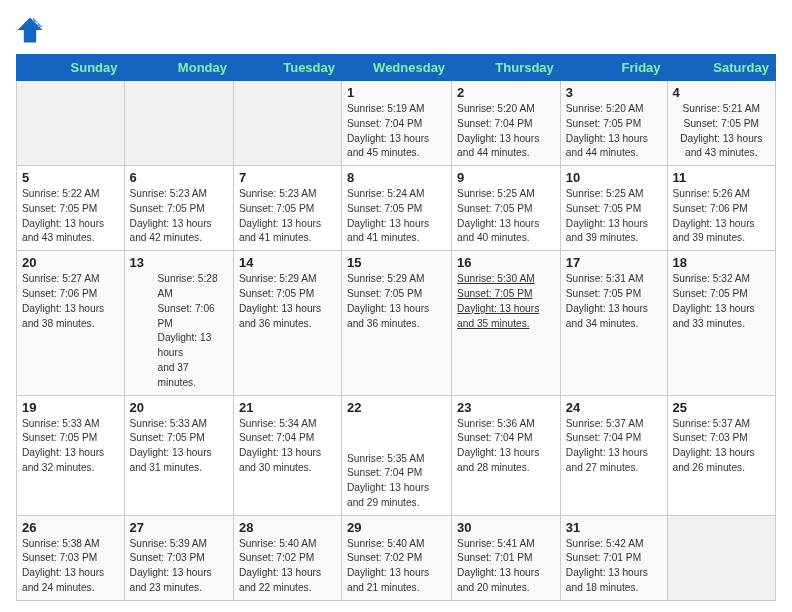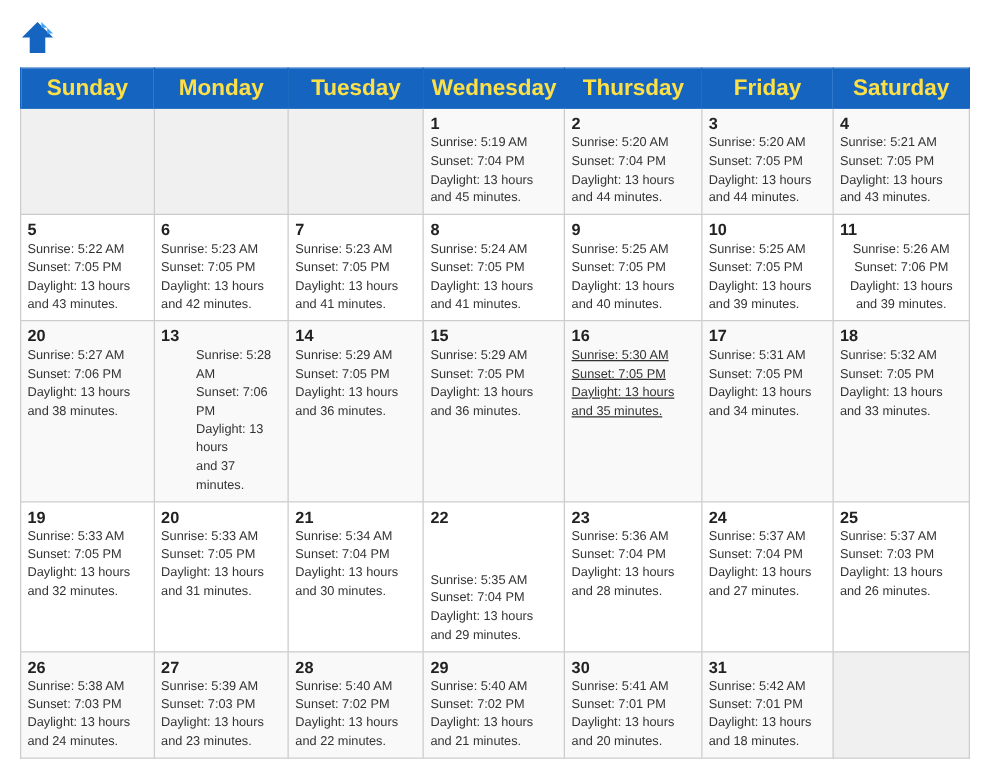"Sunday" .calendar th { color: #fde047 -> #86efac; font-size: 18px -> 13px; text-align: center -> right }
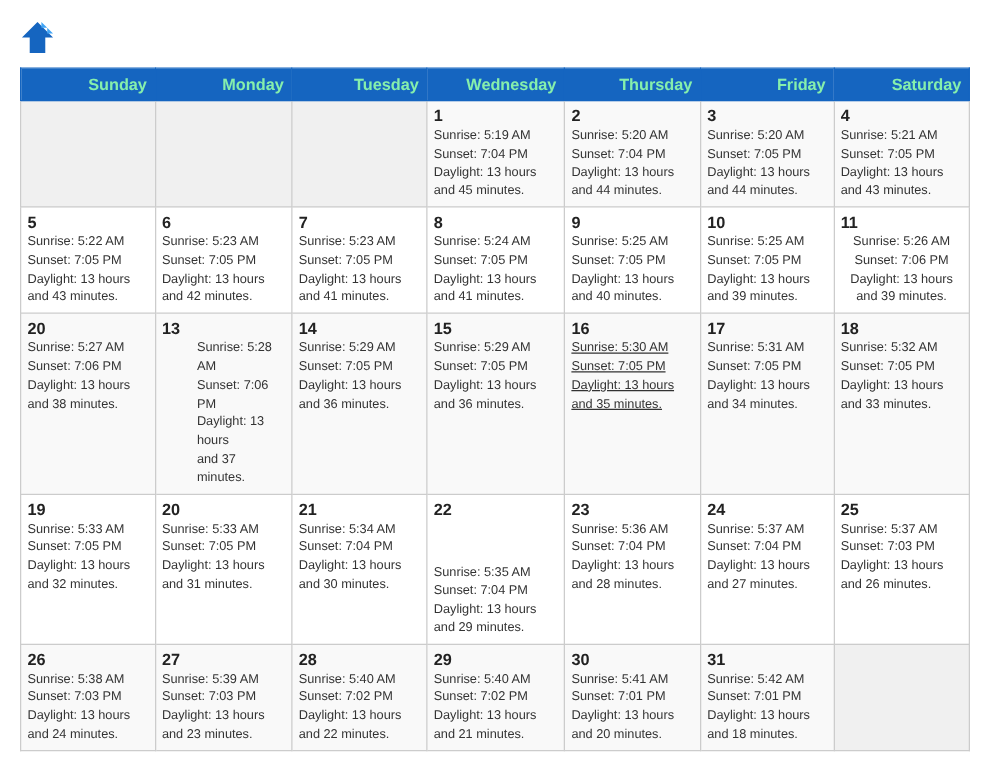"Sunrise: 5:21 AM" div.day-info { text-align: none -> center }
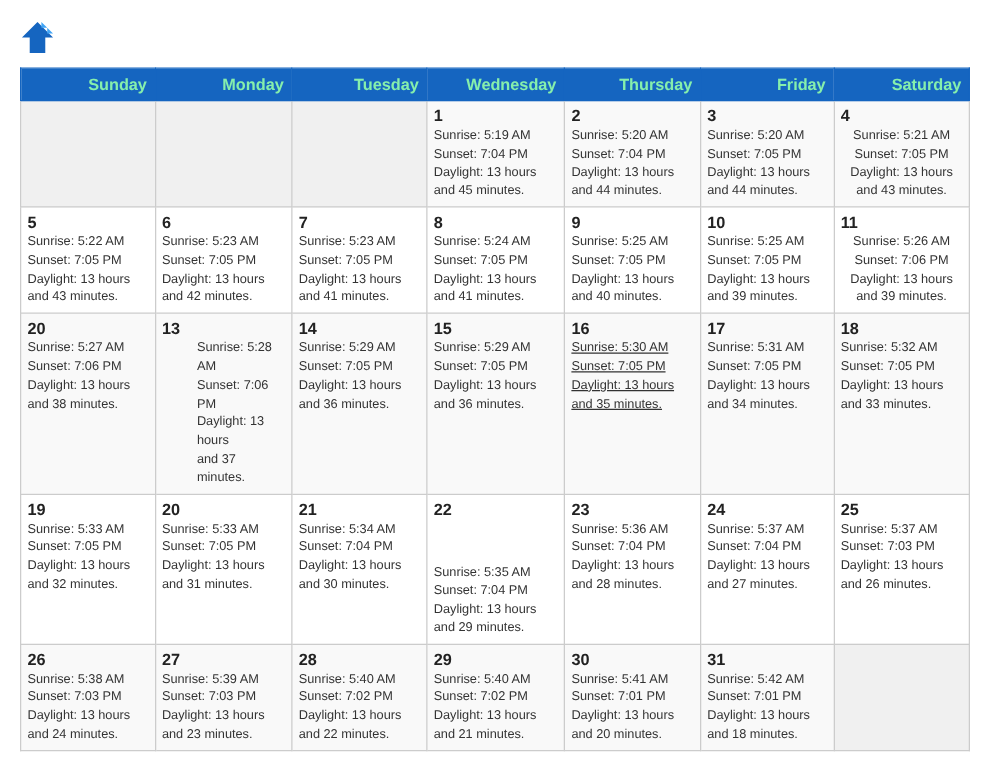"Sunrise: 5:26 AM" div.day-info { text-align: center -> none }
